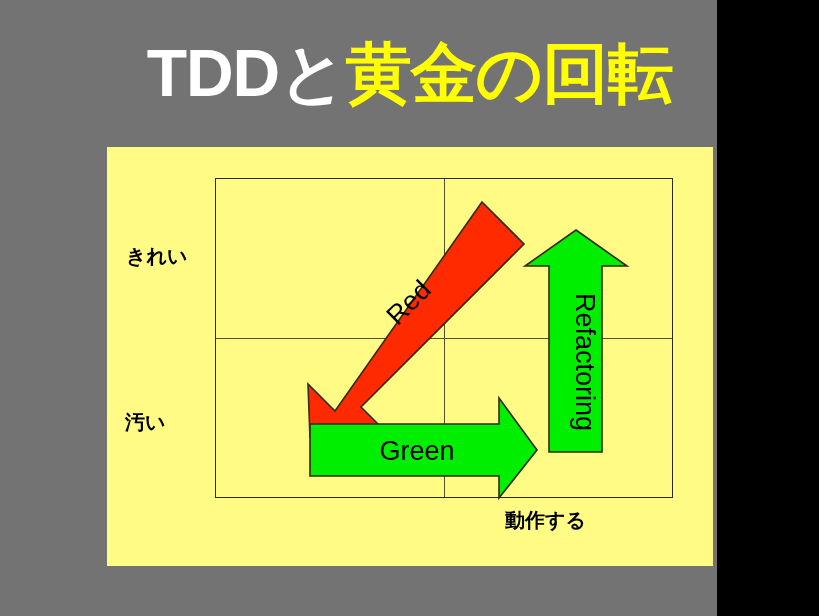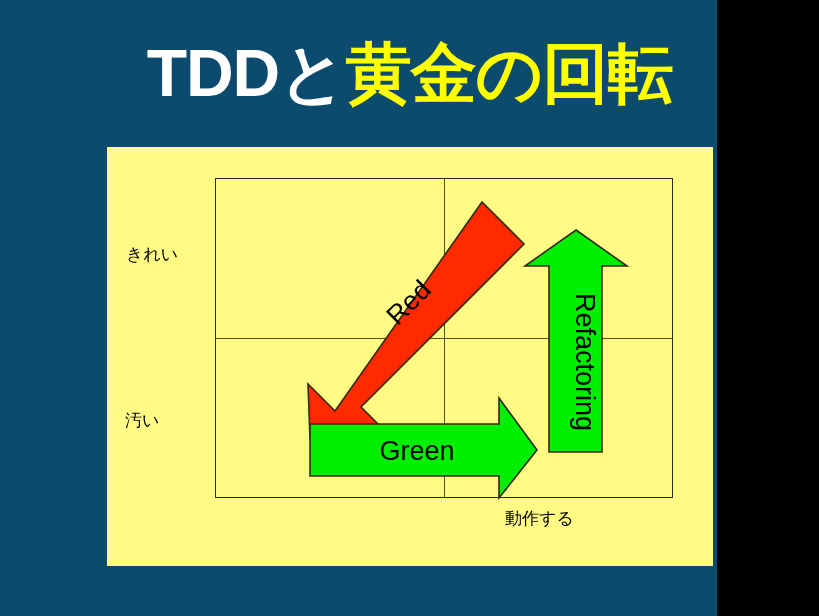"TDDと黄金の回転" #slide { background: #0c4a6e -> #737373 }
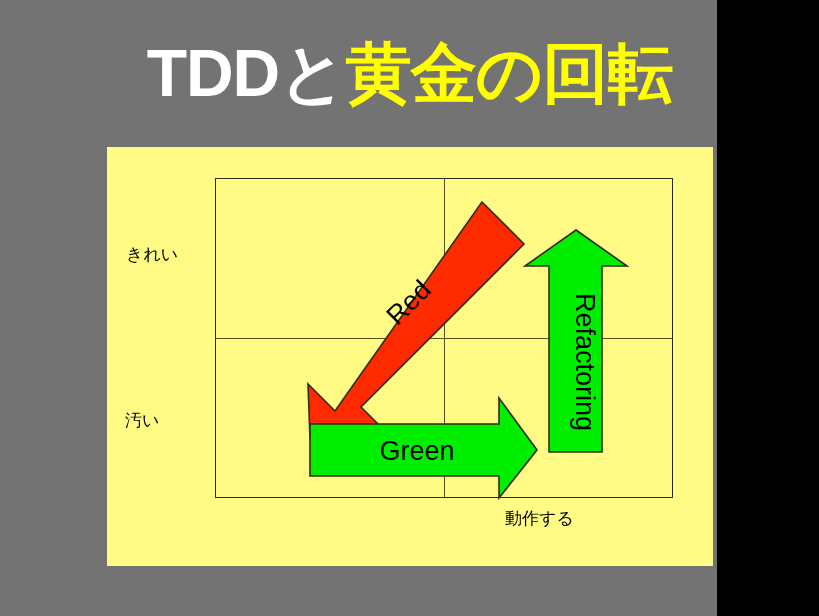"きれい" .axis-label { font-size: 17px -> 20px; font-weight: normal -> bold }
